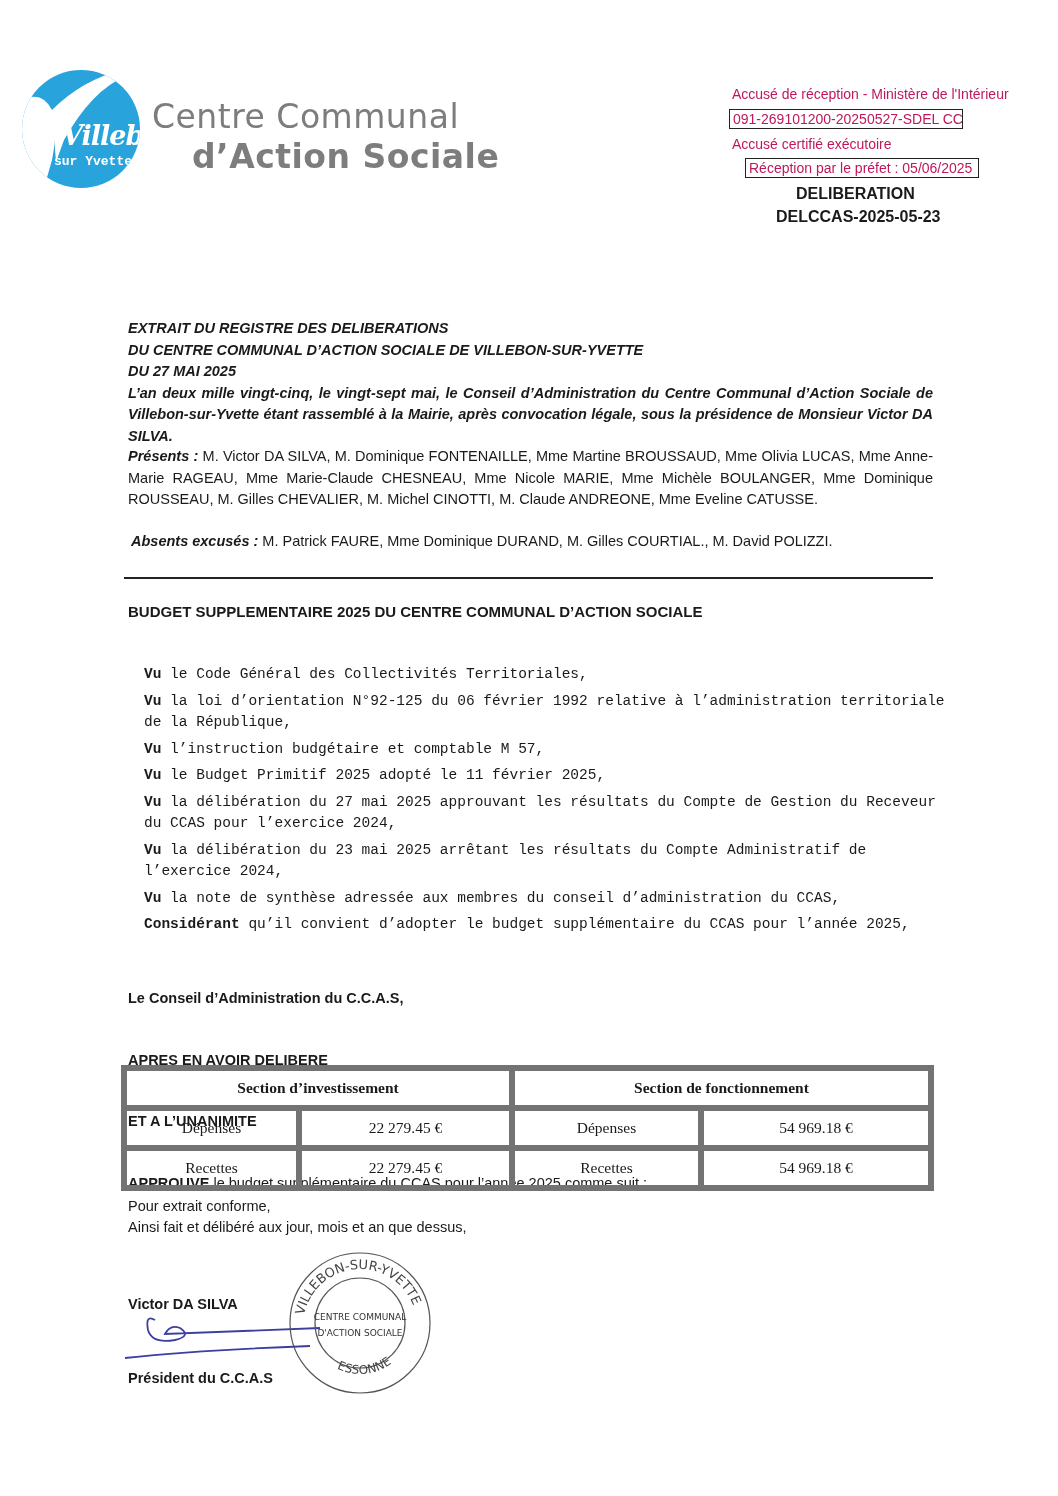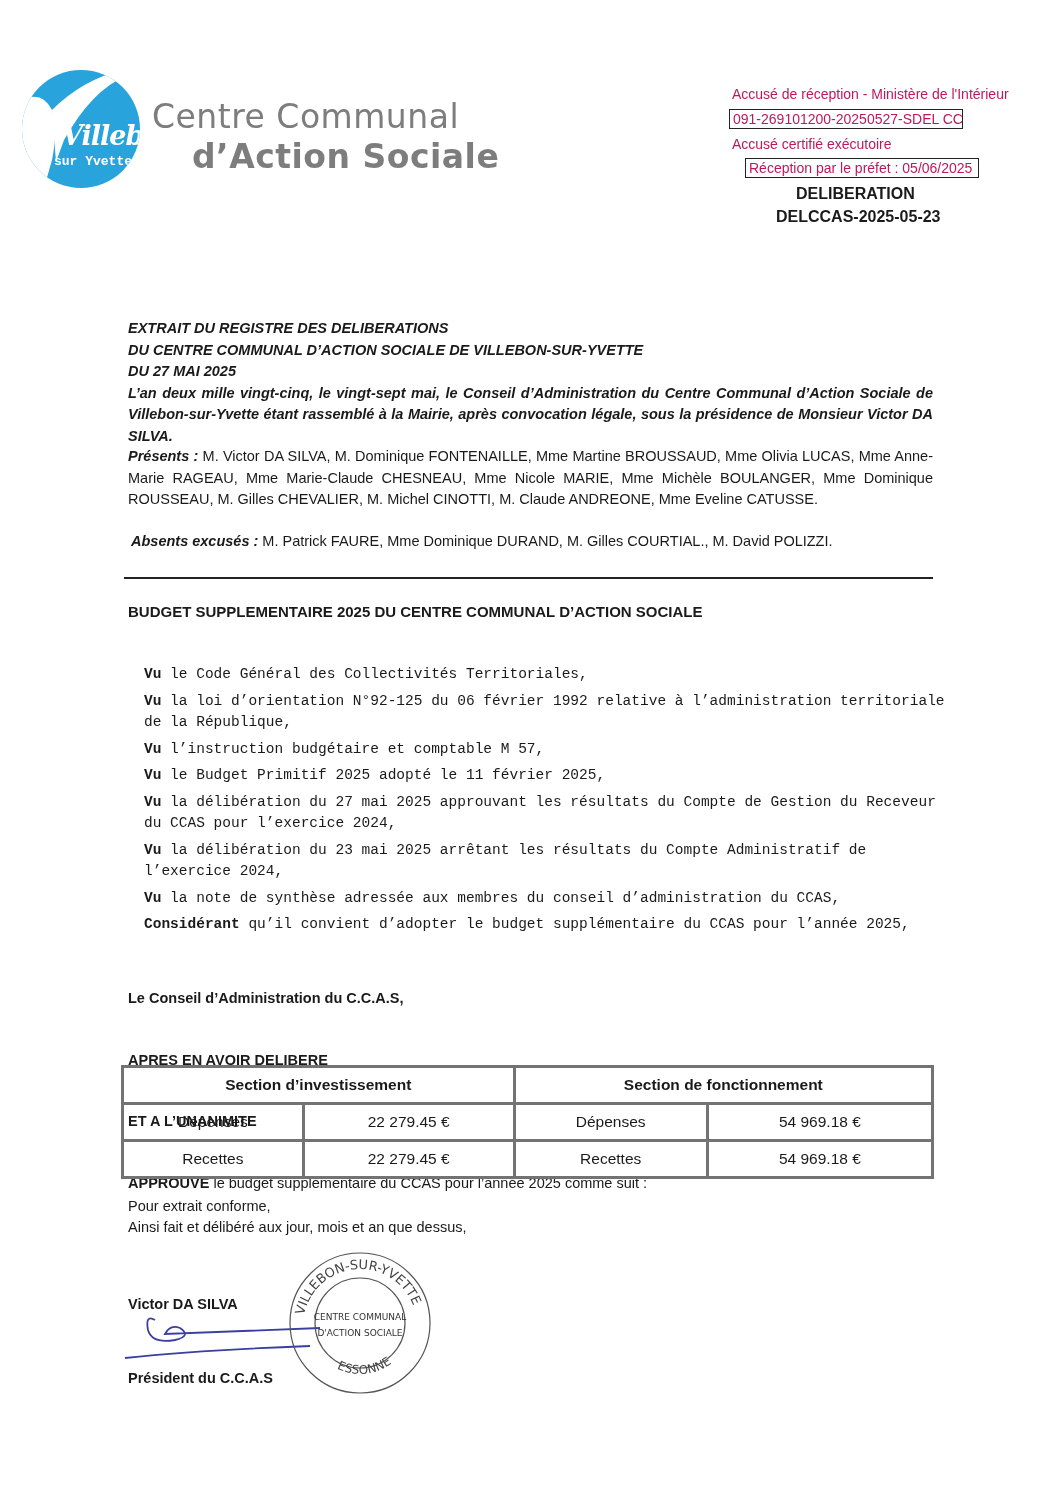"Section d’investissement" table.budget td, table.budget th { border: 3px solid #737373 -> 6px solid #737373; font-family: none -> Liberation Serif, serif }
